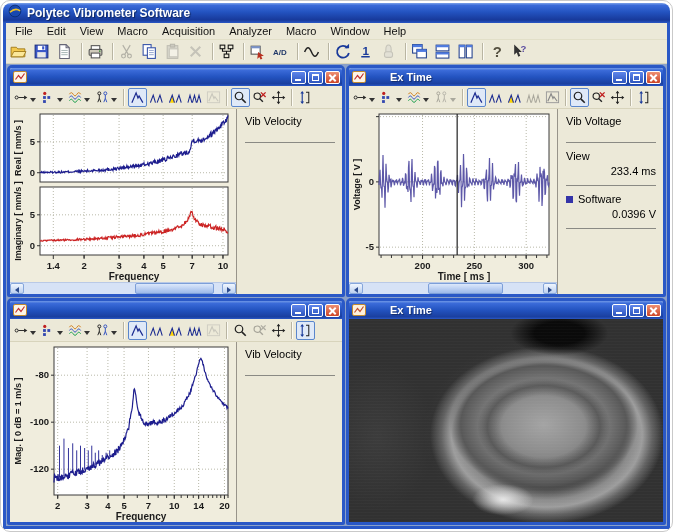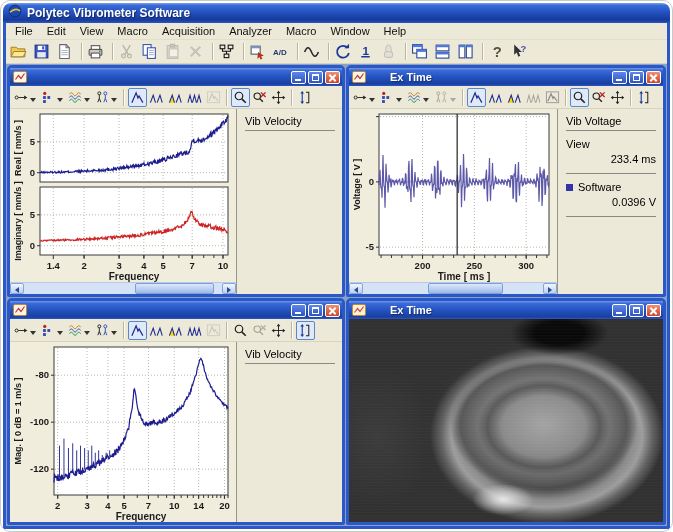"Vib Velocity" .ltitle { padding-bottom: 3px -> 15px }
